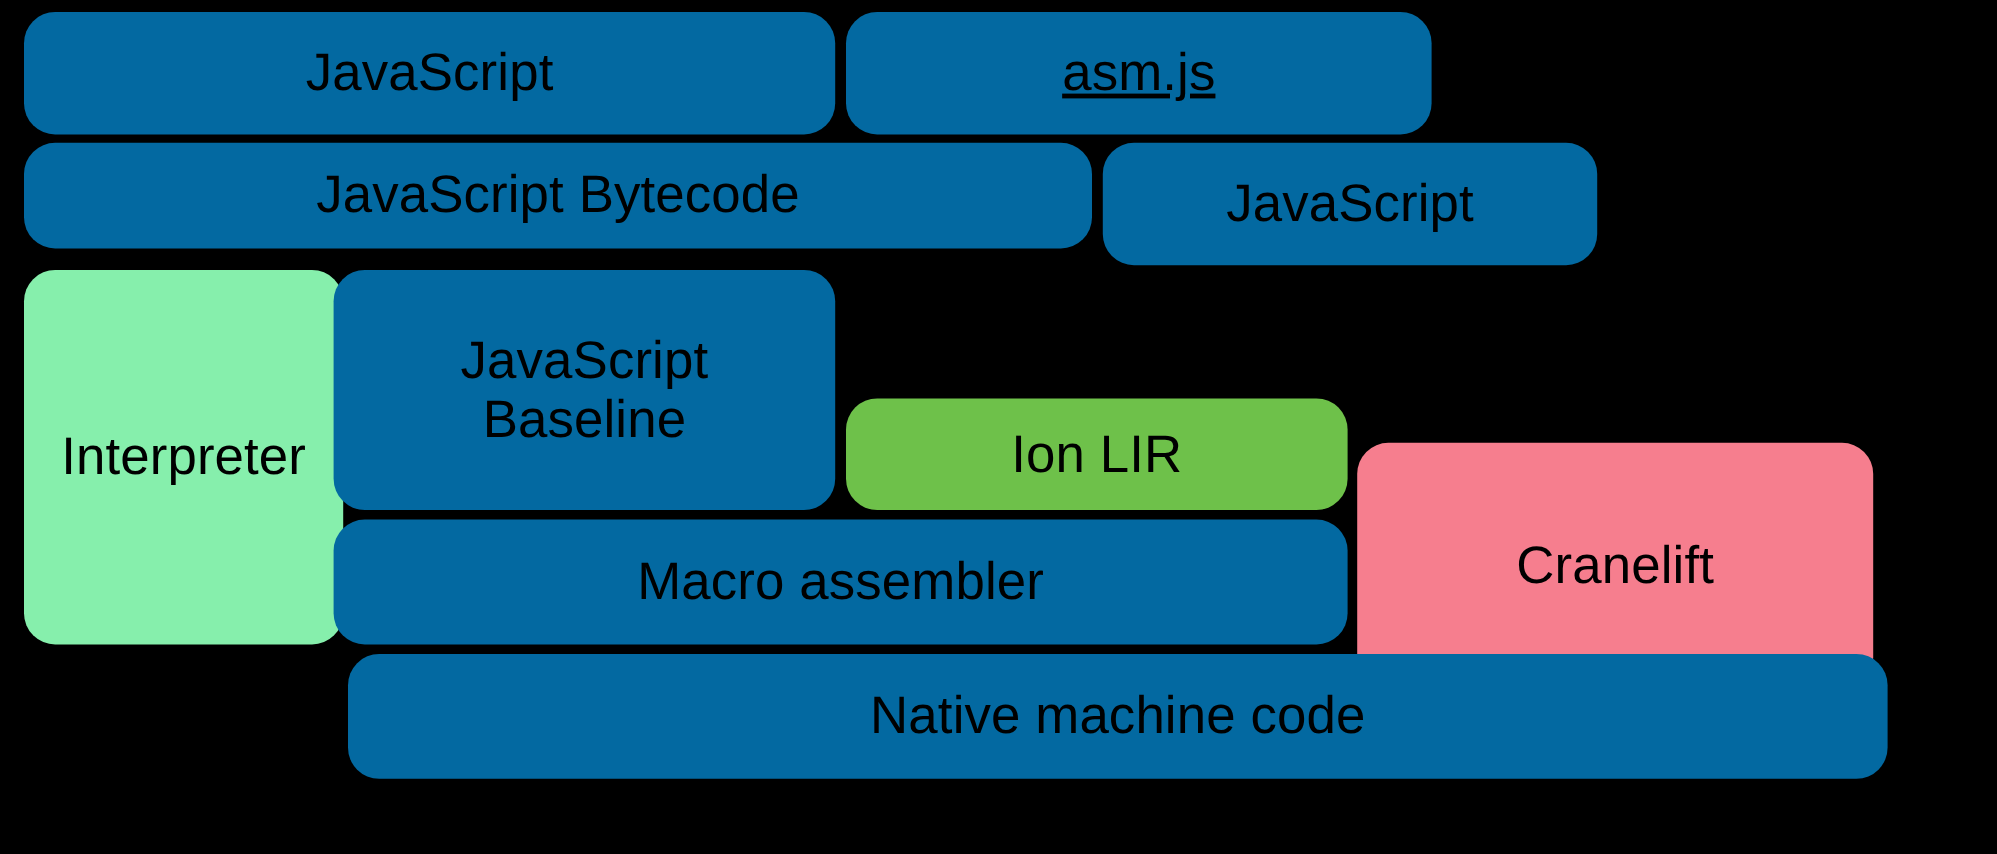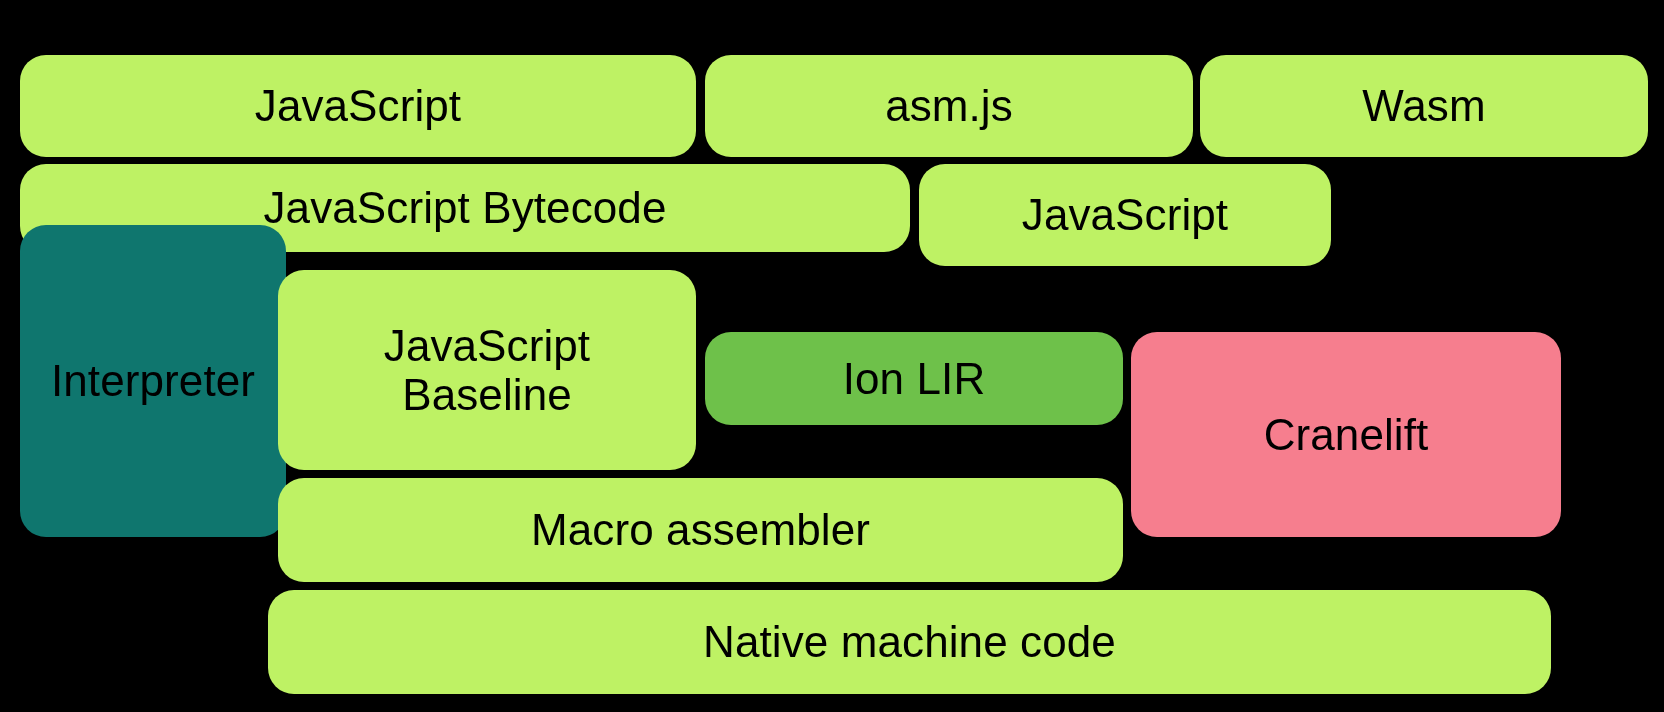"JavaScript" .node.white { background: #bef264 -> #0369a1; margin-top: 45px -> none }
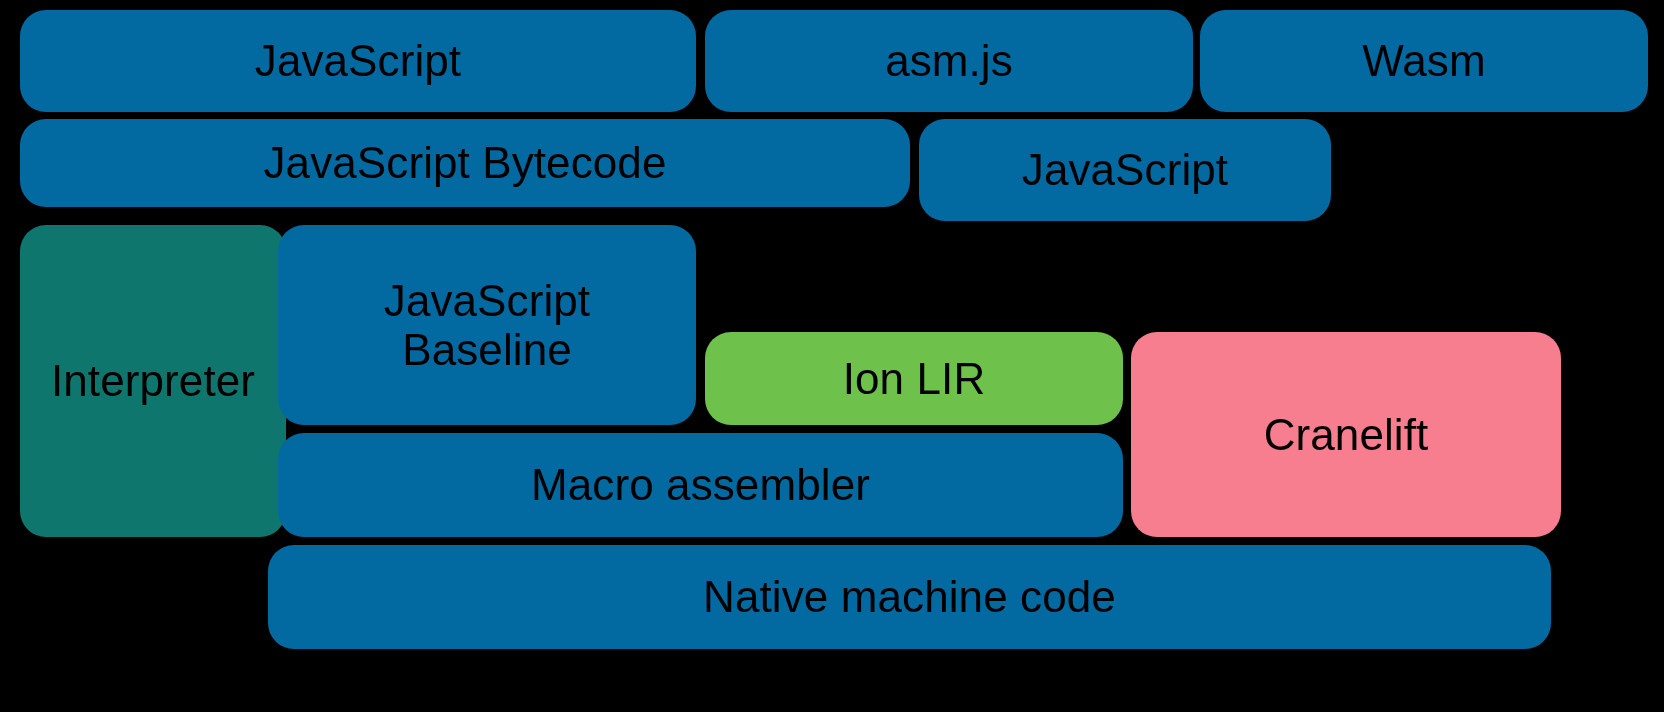"asm.js" .n-asmjs { text-decoration: none -> underline }
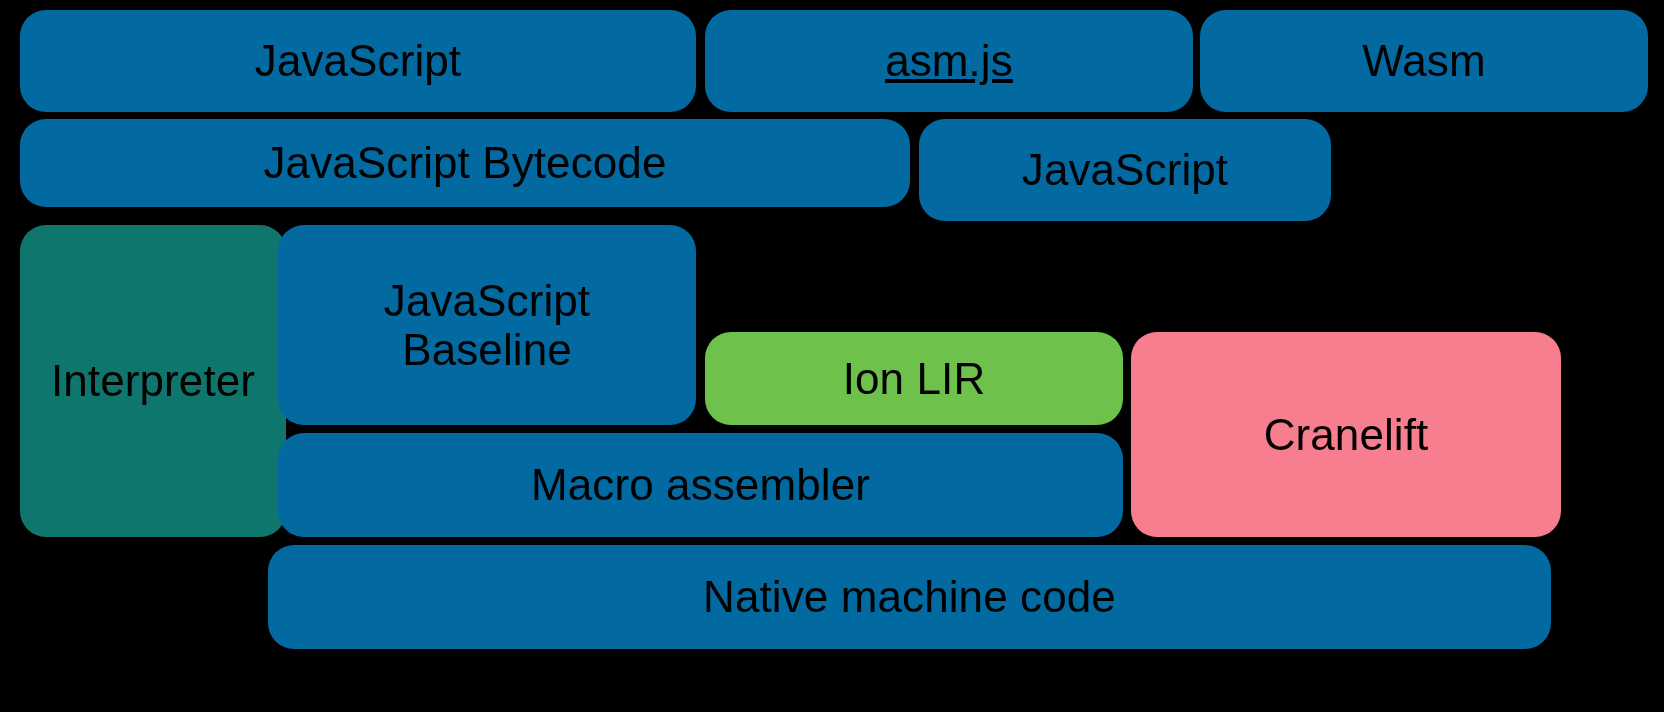"Wasm" div.node { html: <div>Wasm</div> -> none }
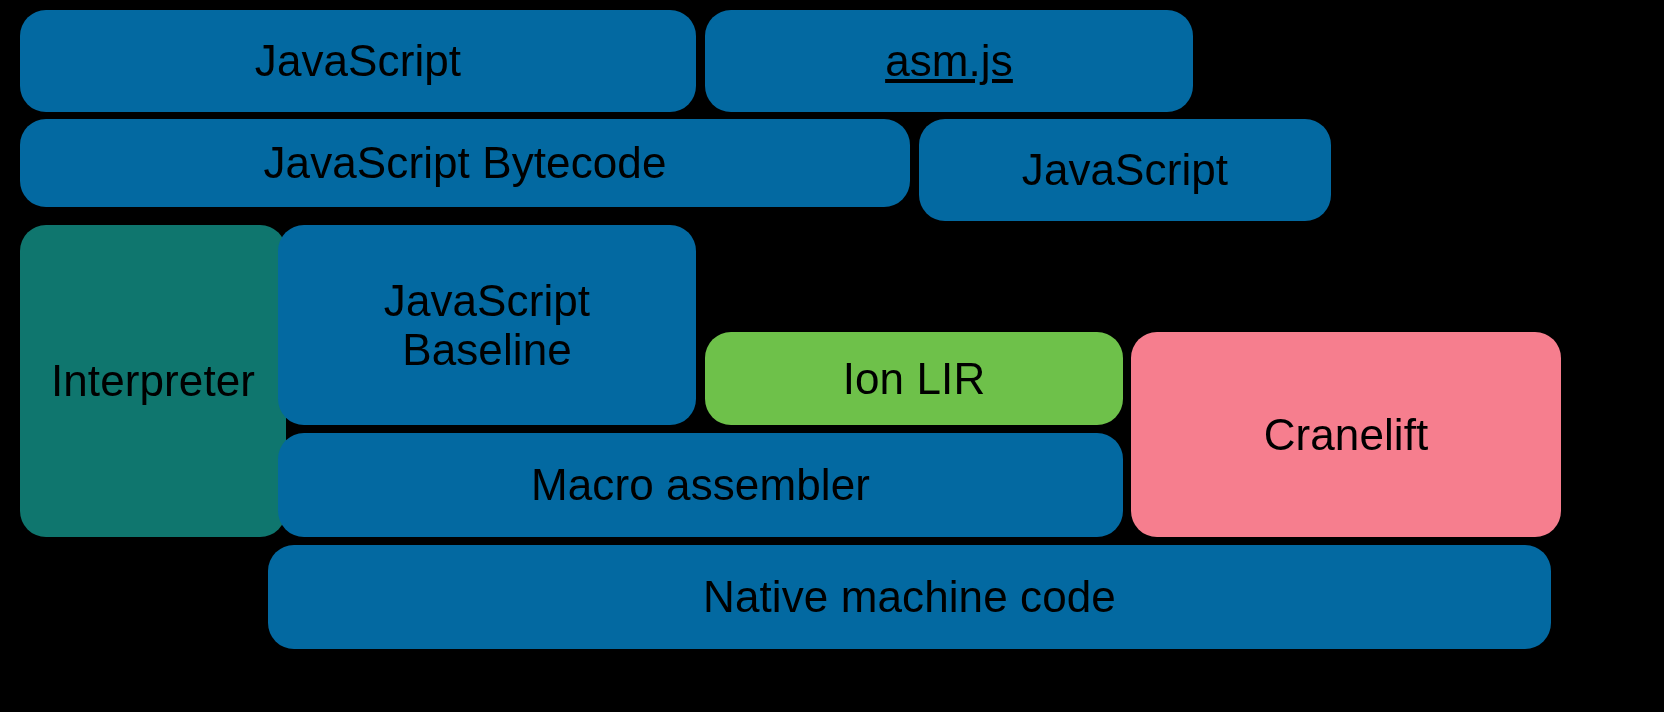"Interpreter" .node.gray { background: #0f766e -> #86efac }
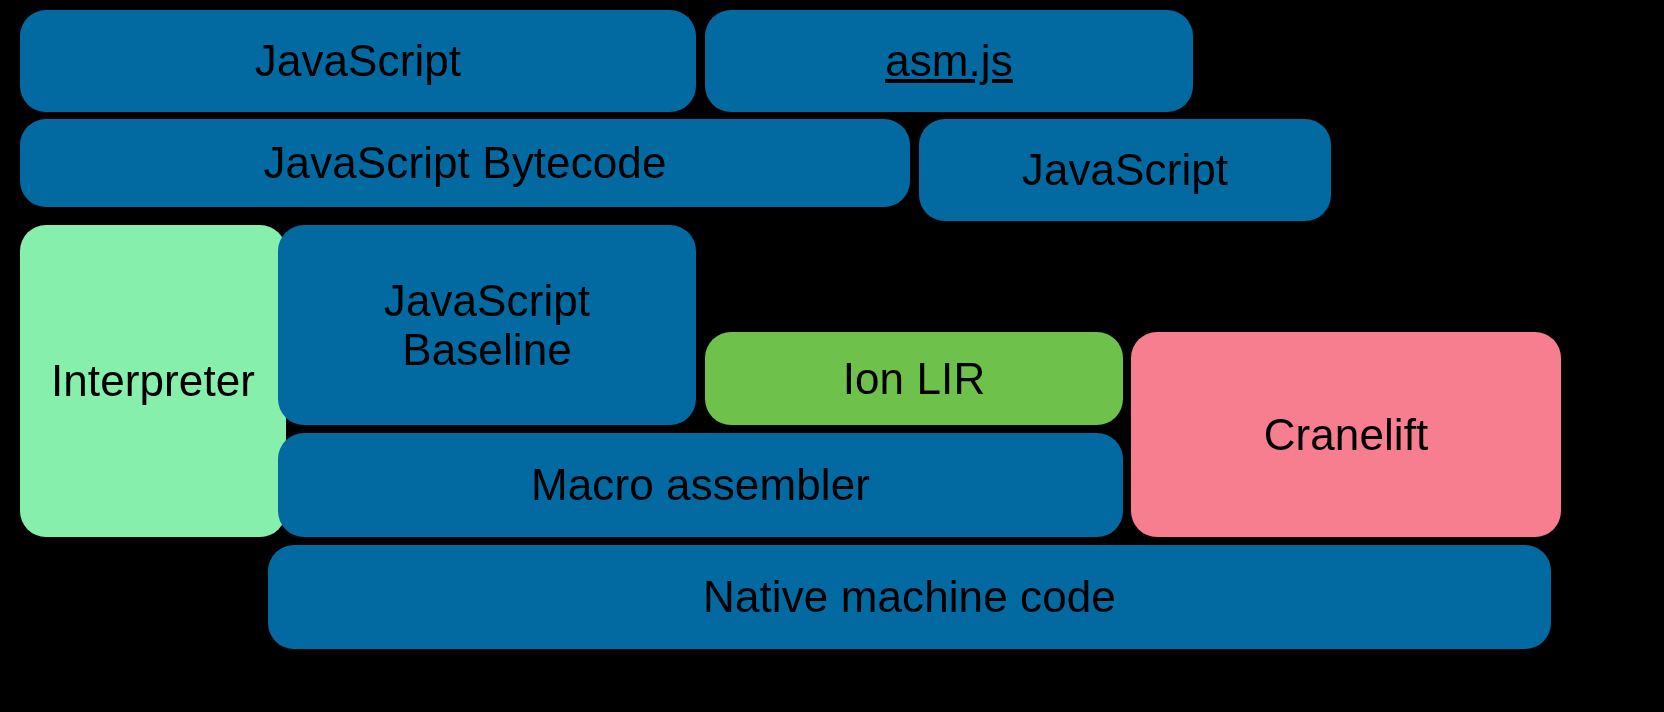"Cranelift" .node.red { margin-top: none -> 37px }
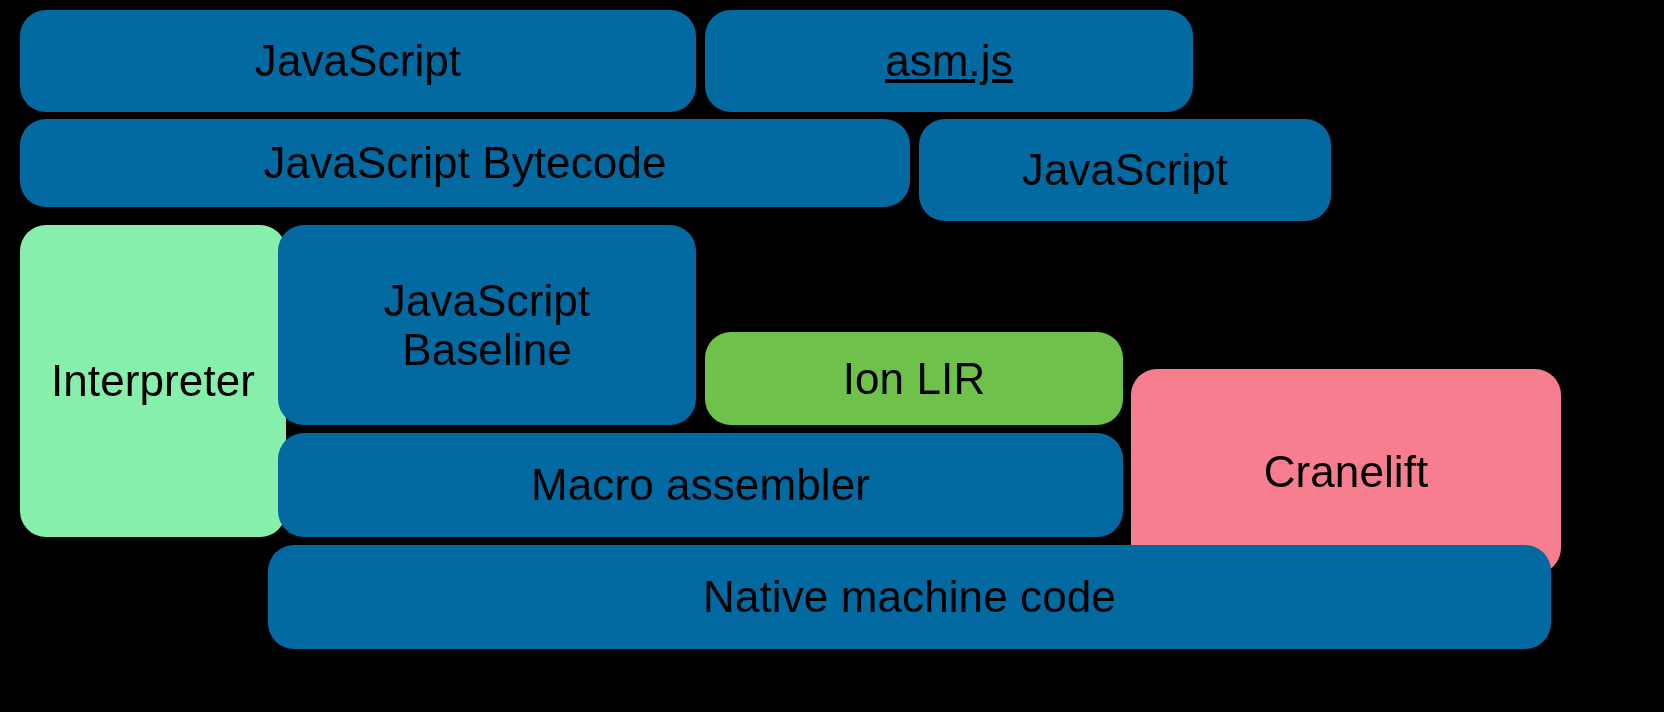"Native machine code" .n-native-code { left: 268px -> 290px }
